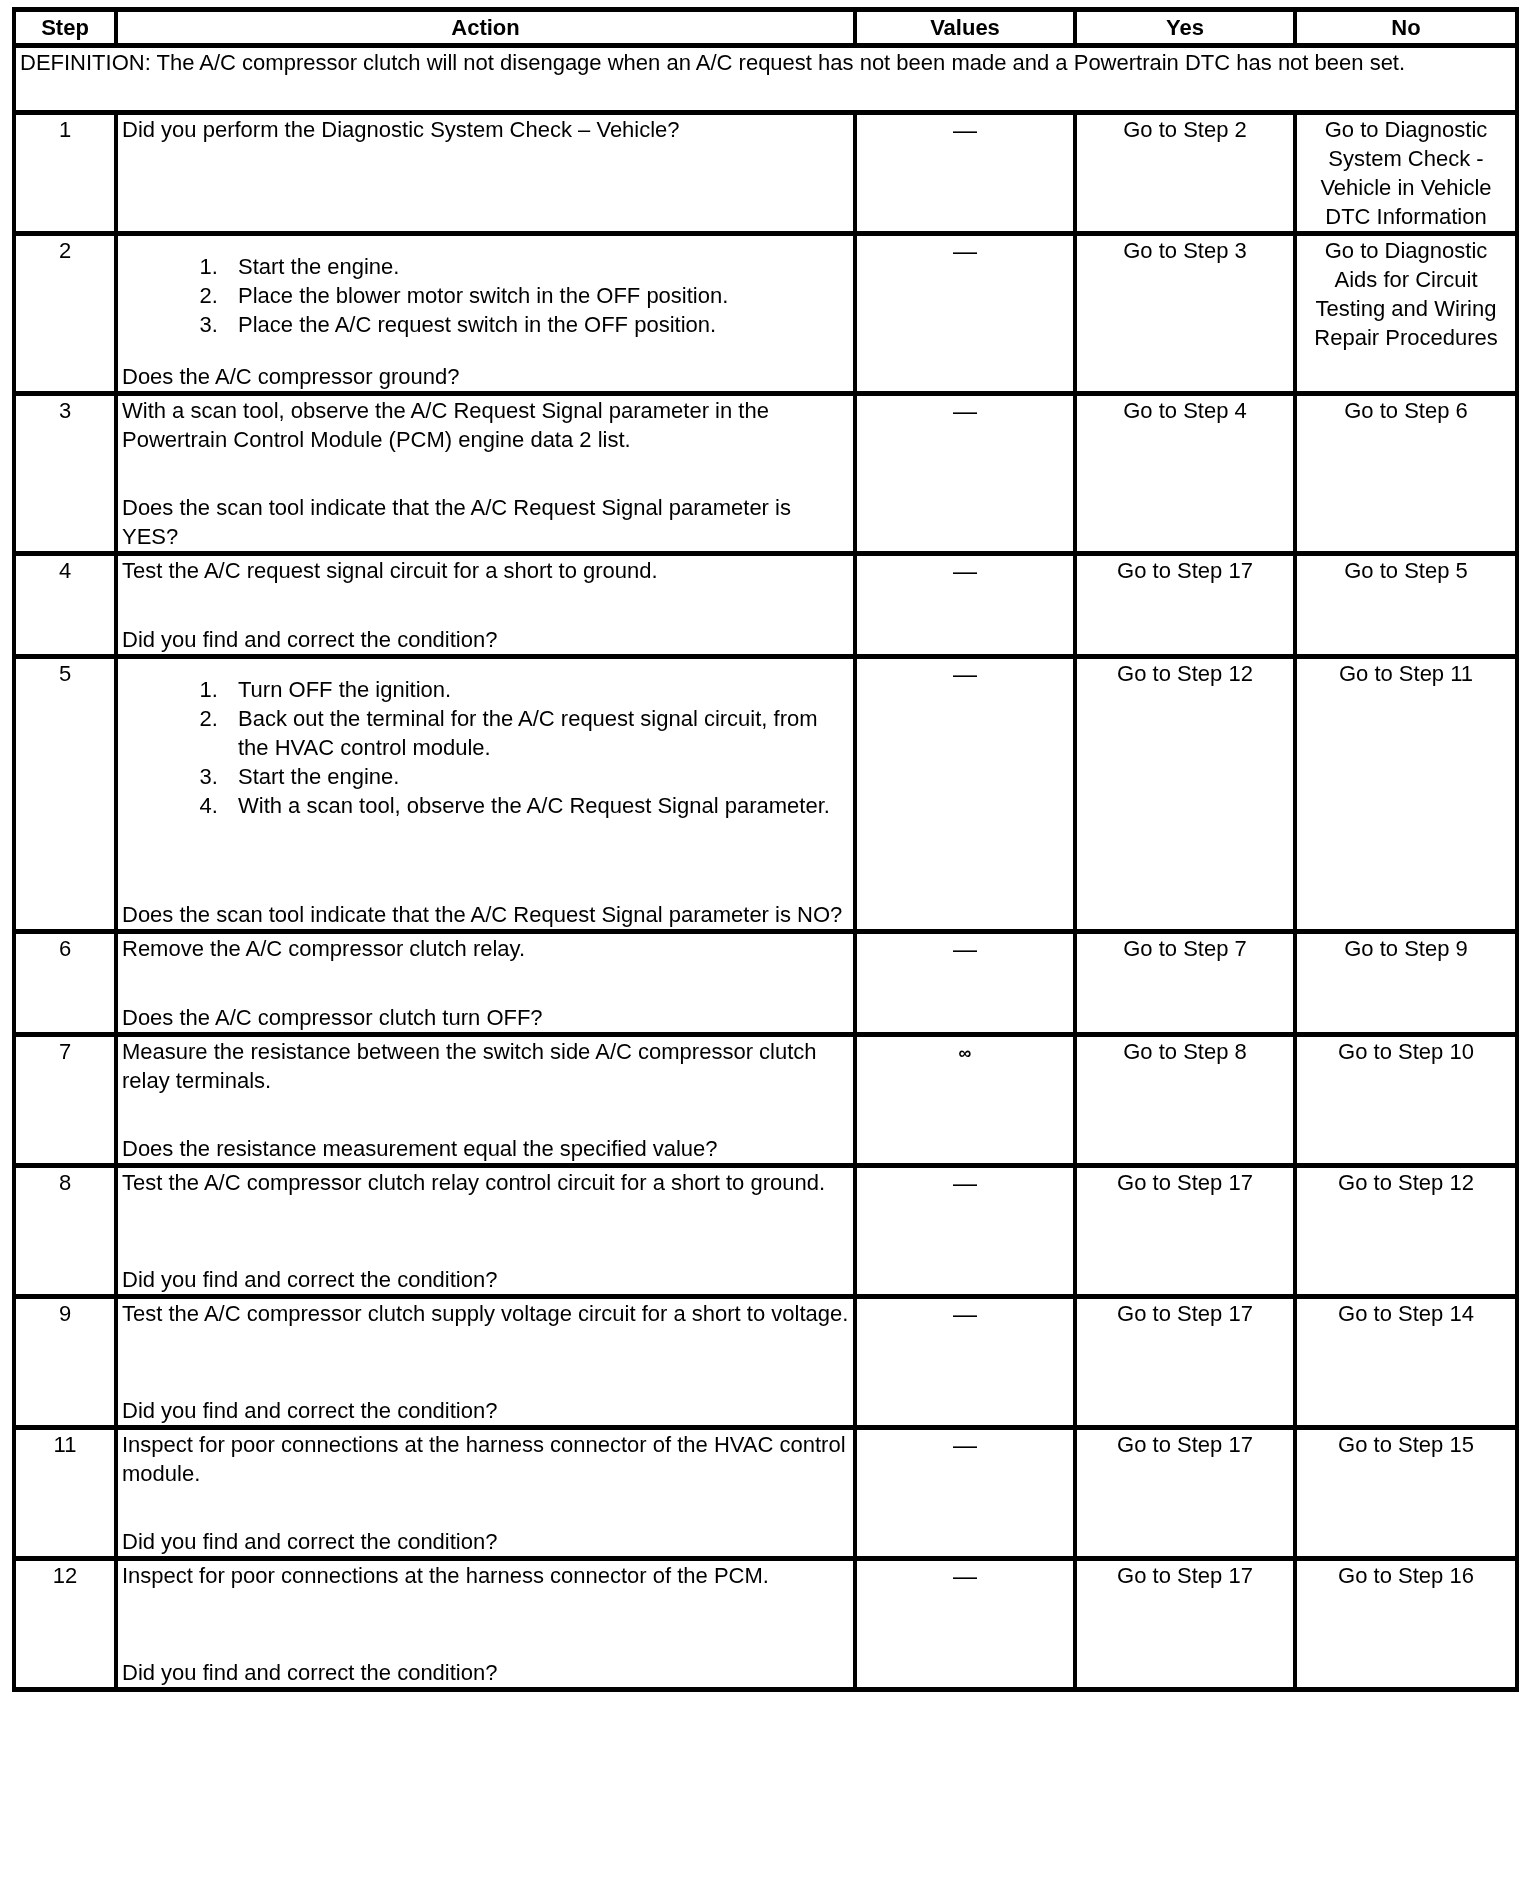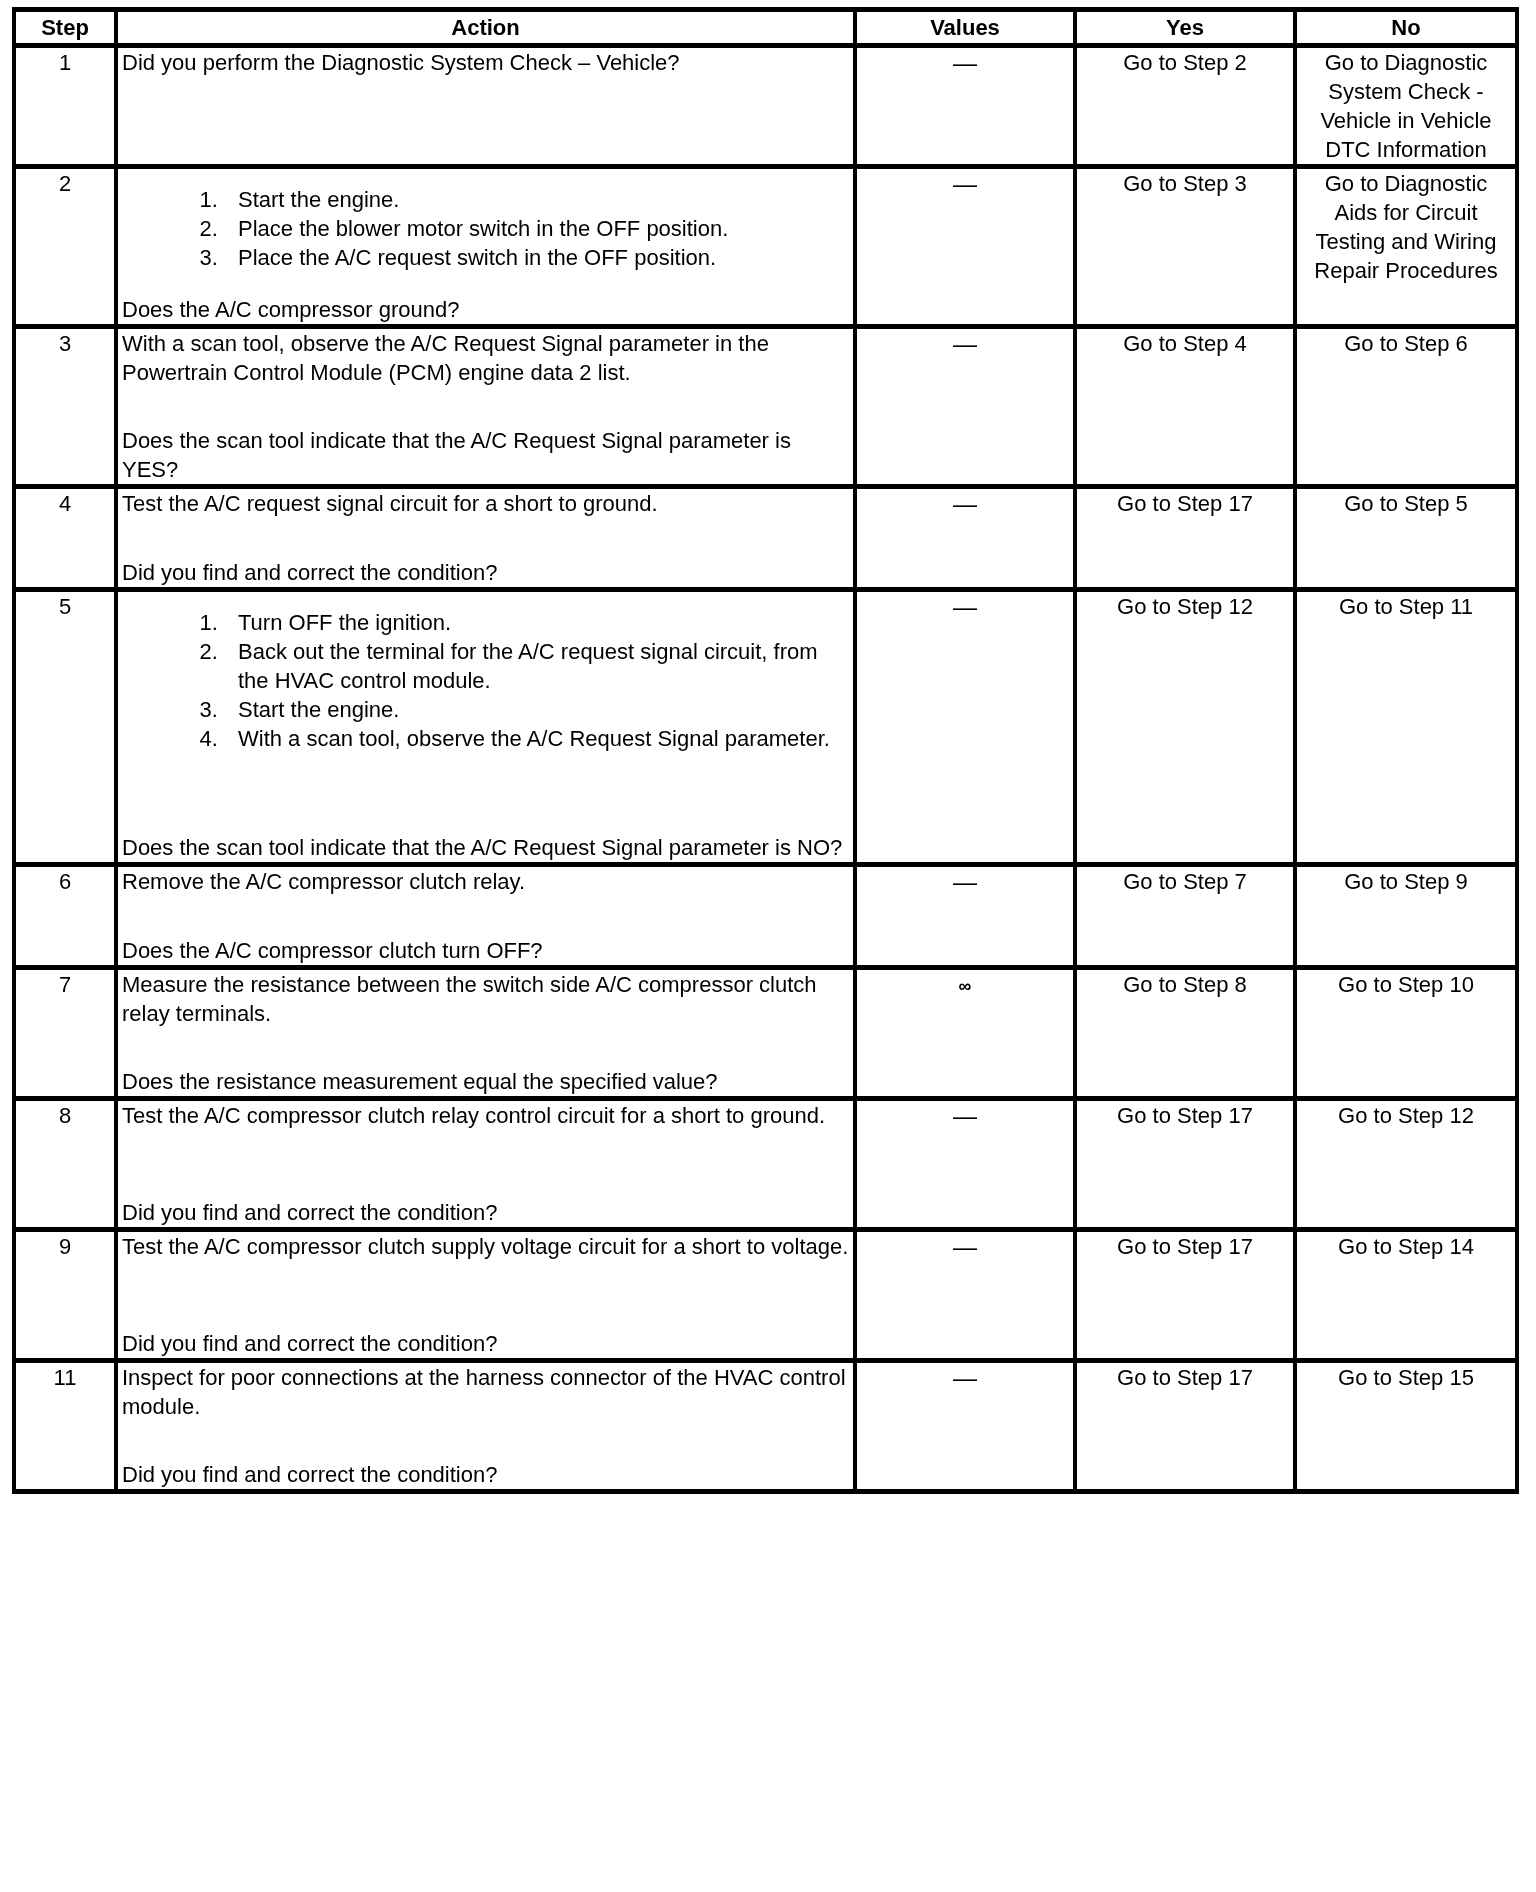"DEFINITION: The A/C compressor clutch" tr { html: none -> <tr> <td>DEFINITION: The A/C compressor clutch will not disengage when an A/C request has not been made and a Powertrain DTC has not been set.</td> </tr> }
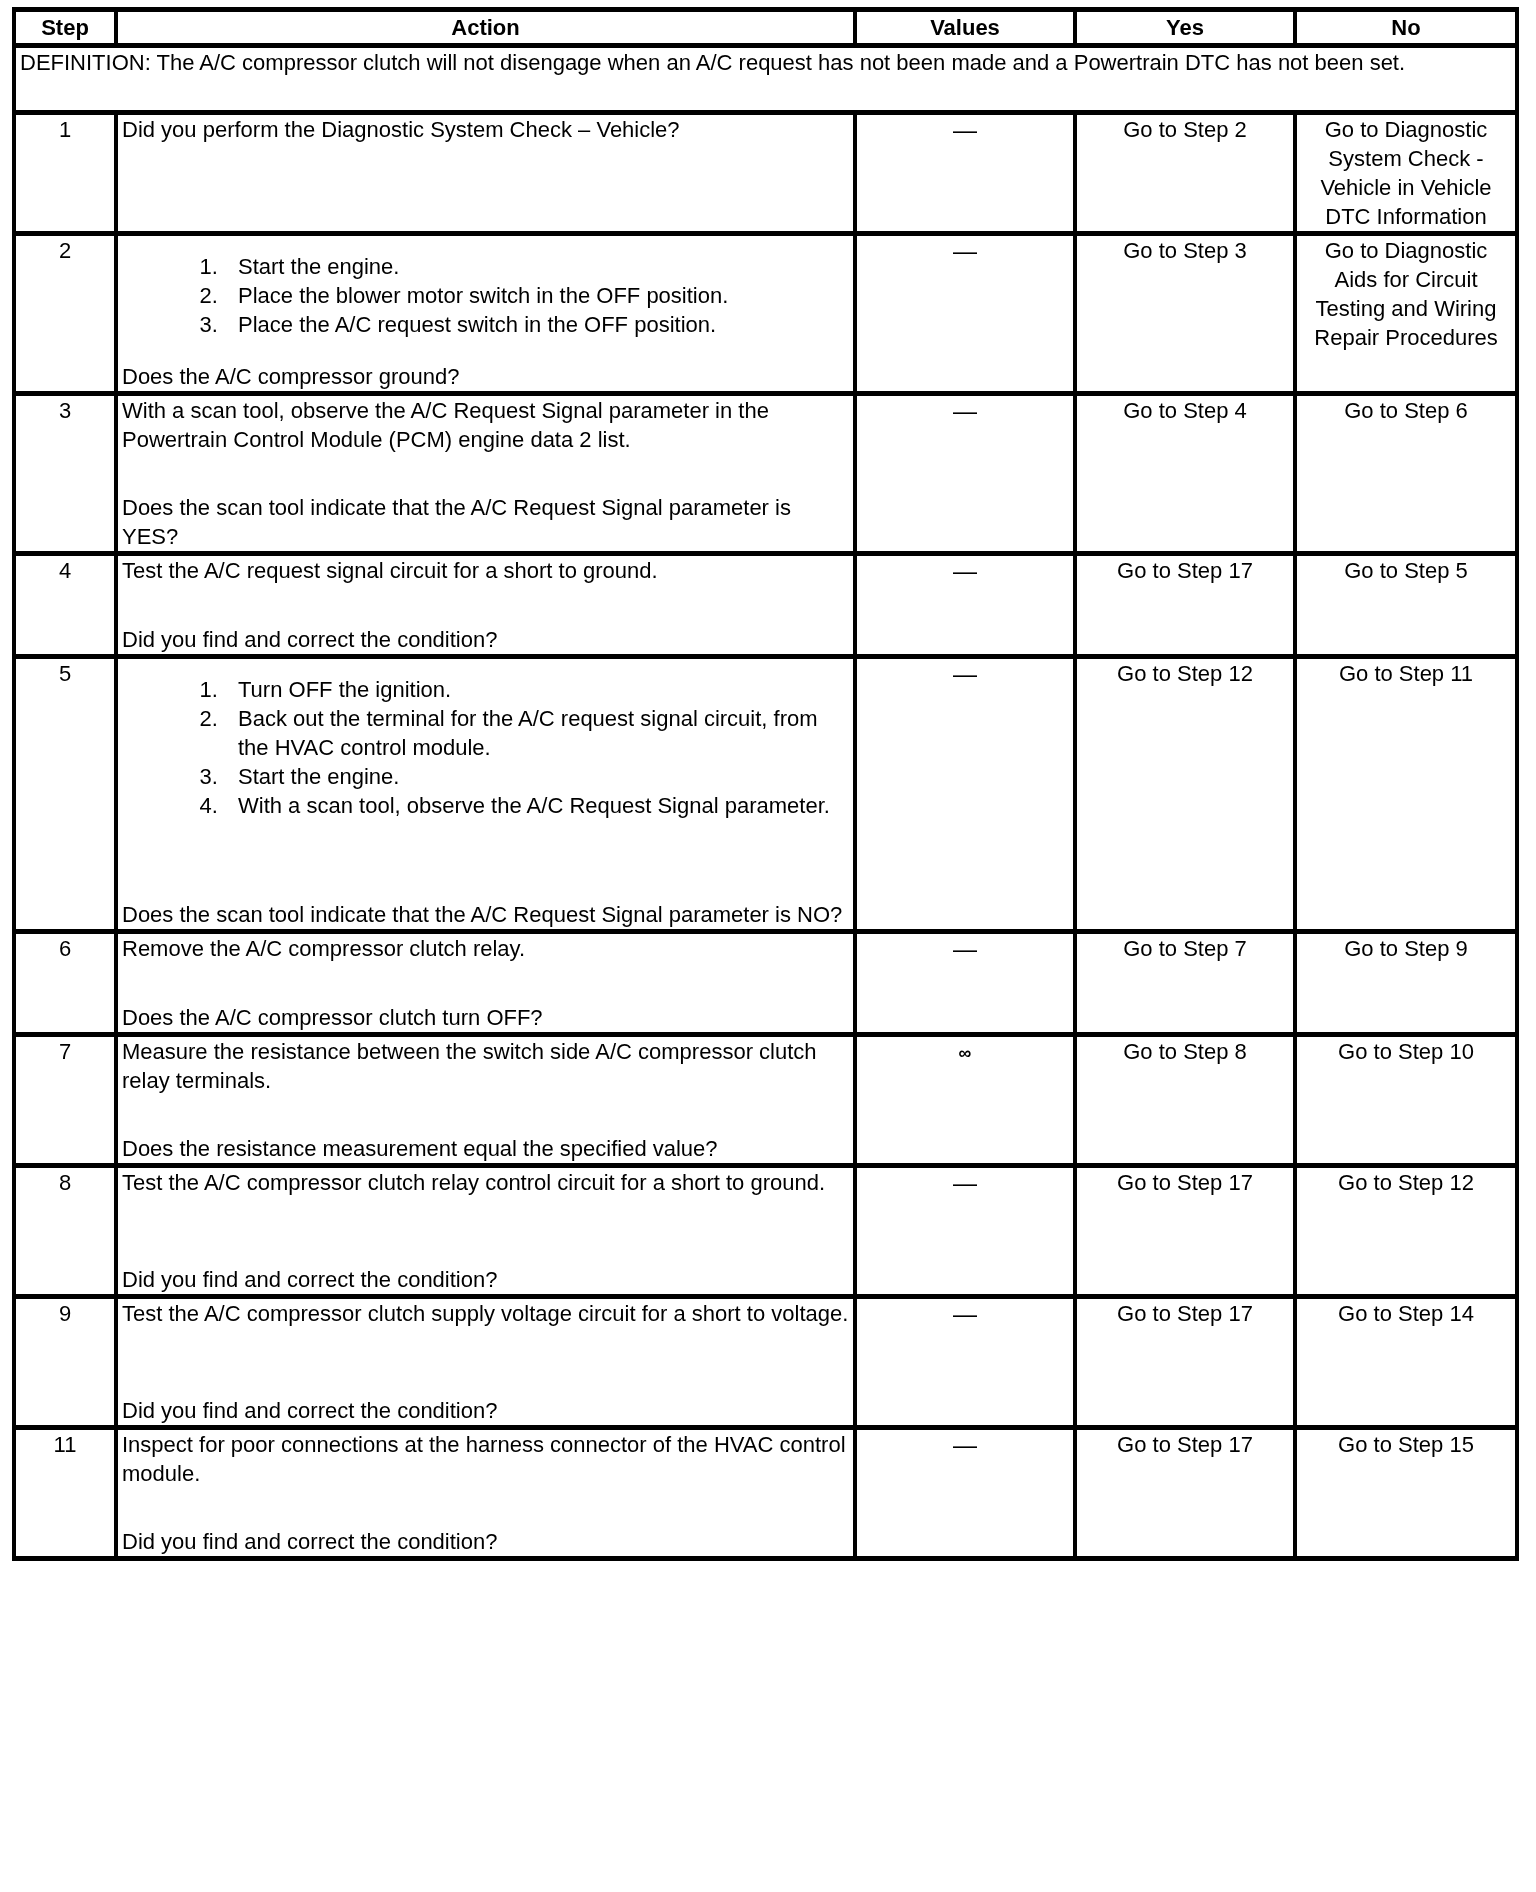"12" tr { html: none -> <tr> <td>12</td> <td> <div> <div> <div>Inspect for poor connections at the harness connector of the PCM.</div> </div> <div>Did you find and correct the condition?</div> </div> </td> <td><span>—</span></td> <td>Go to Step 17</td> <td>Go to Step 16</td> </tr> }
